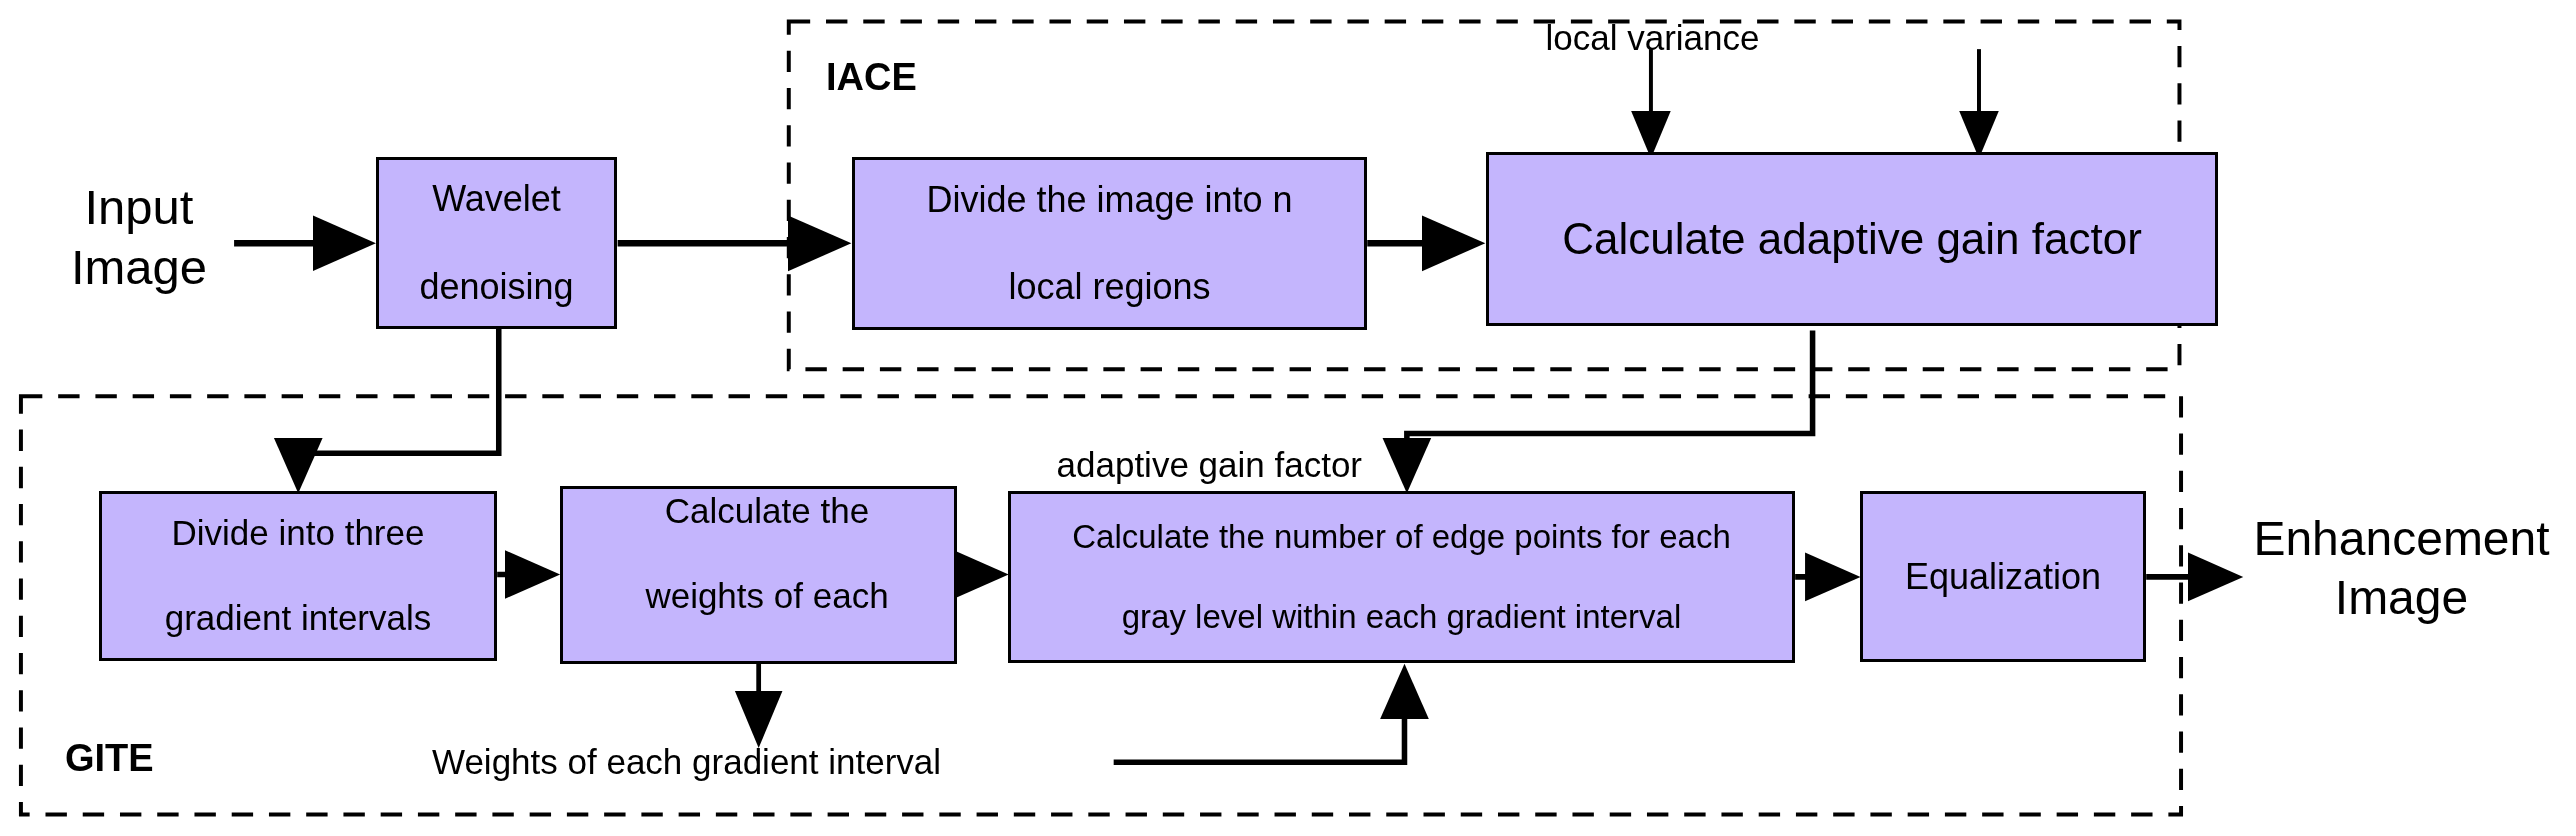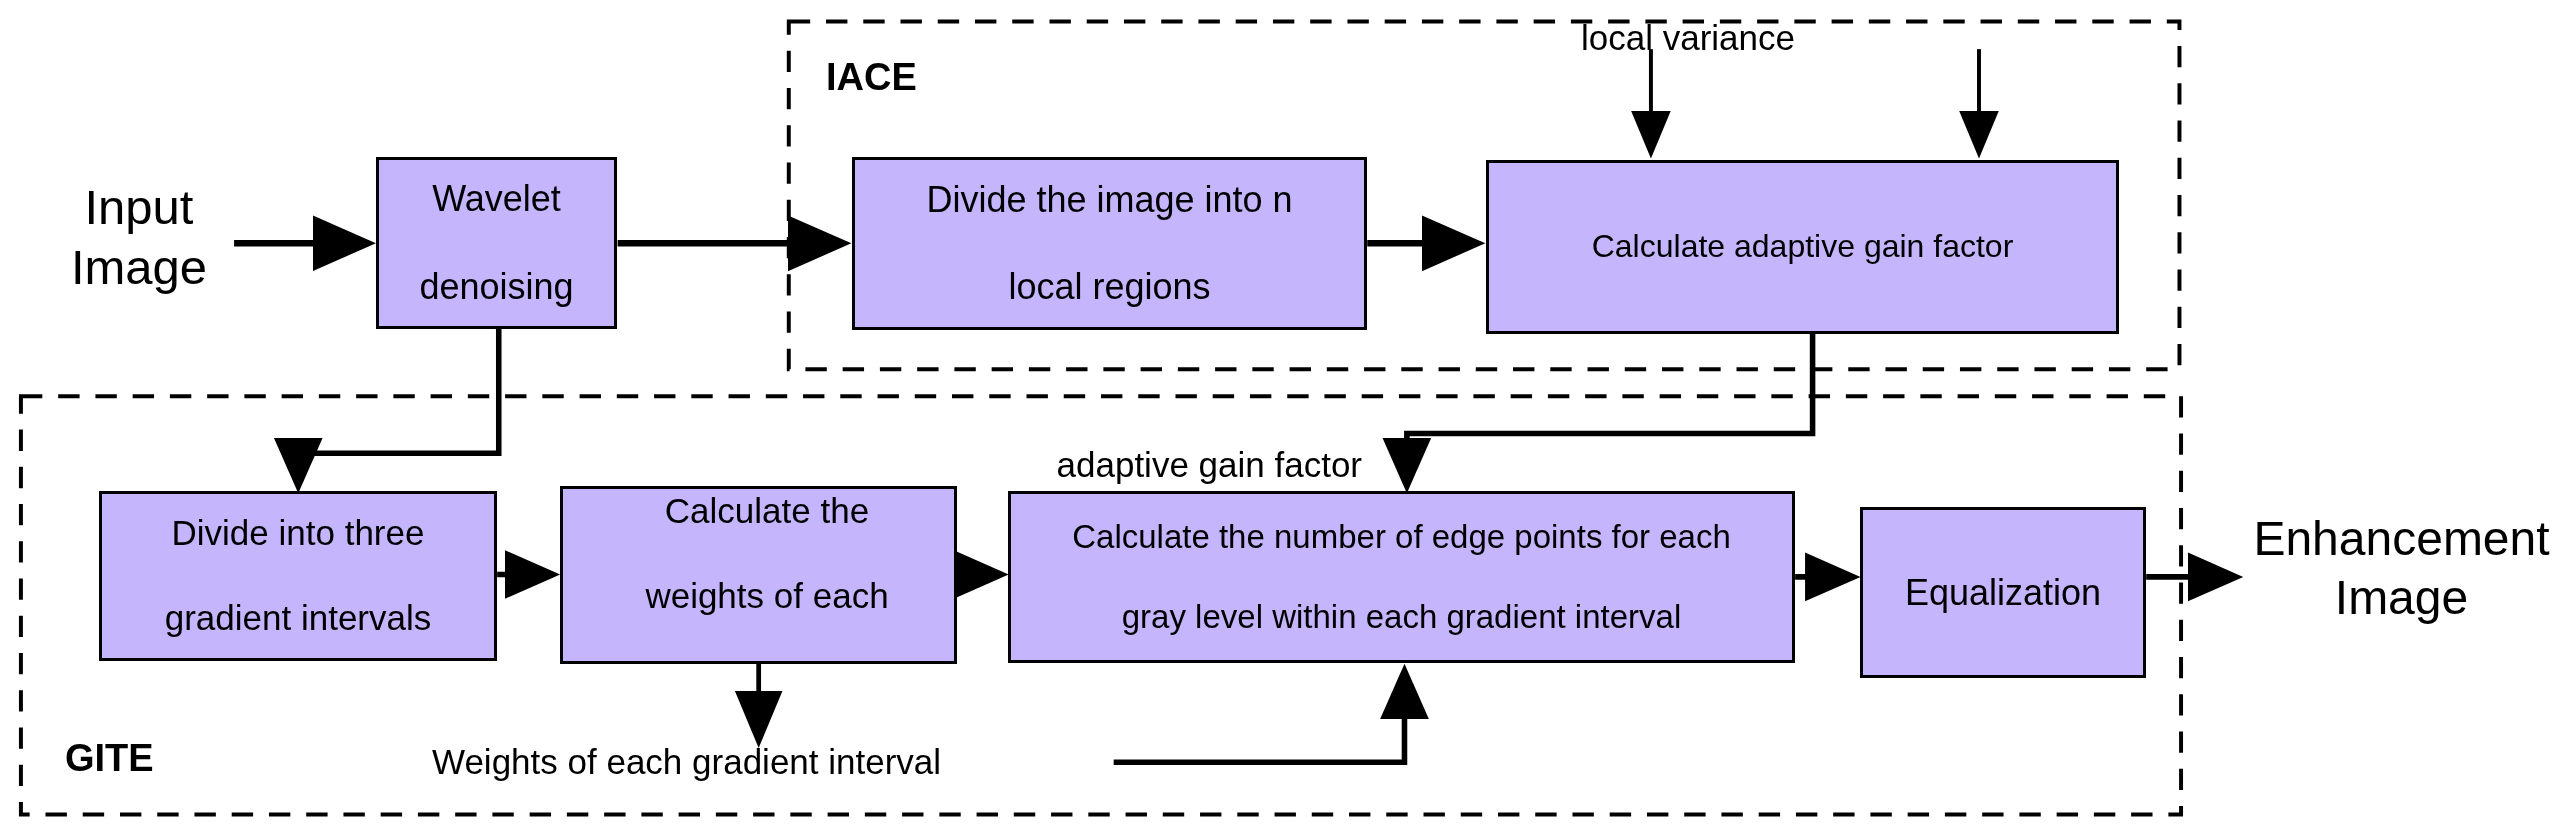"local variance" .free-label { text-align: right -> center }
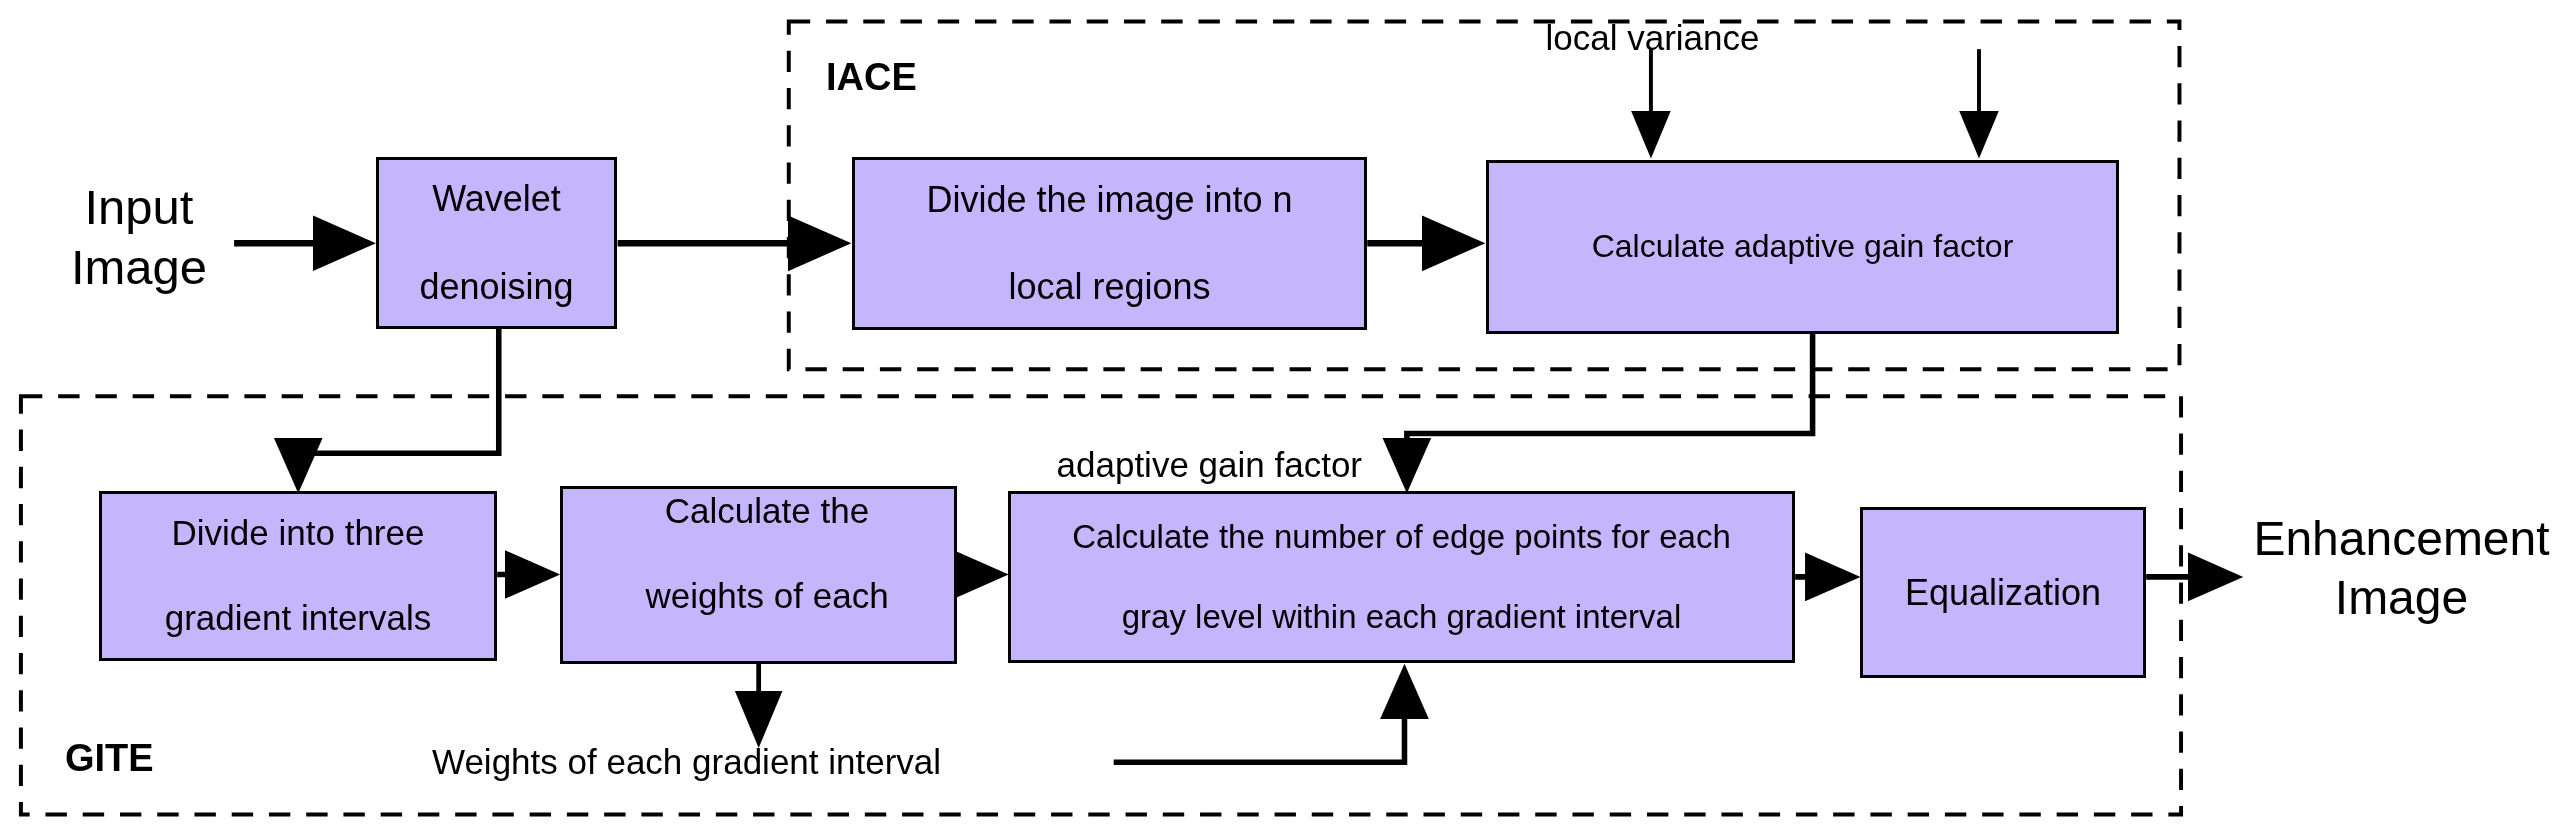"Calculate adaptive gain factor" div.node { font-size: 32px -> 44px; top: 160px -> 152px; width: 633px -> 732px }
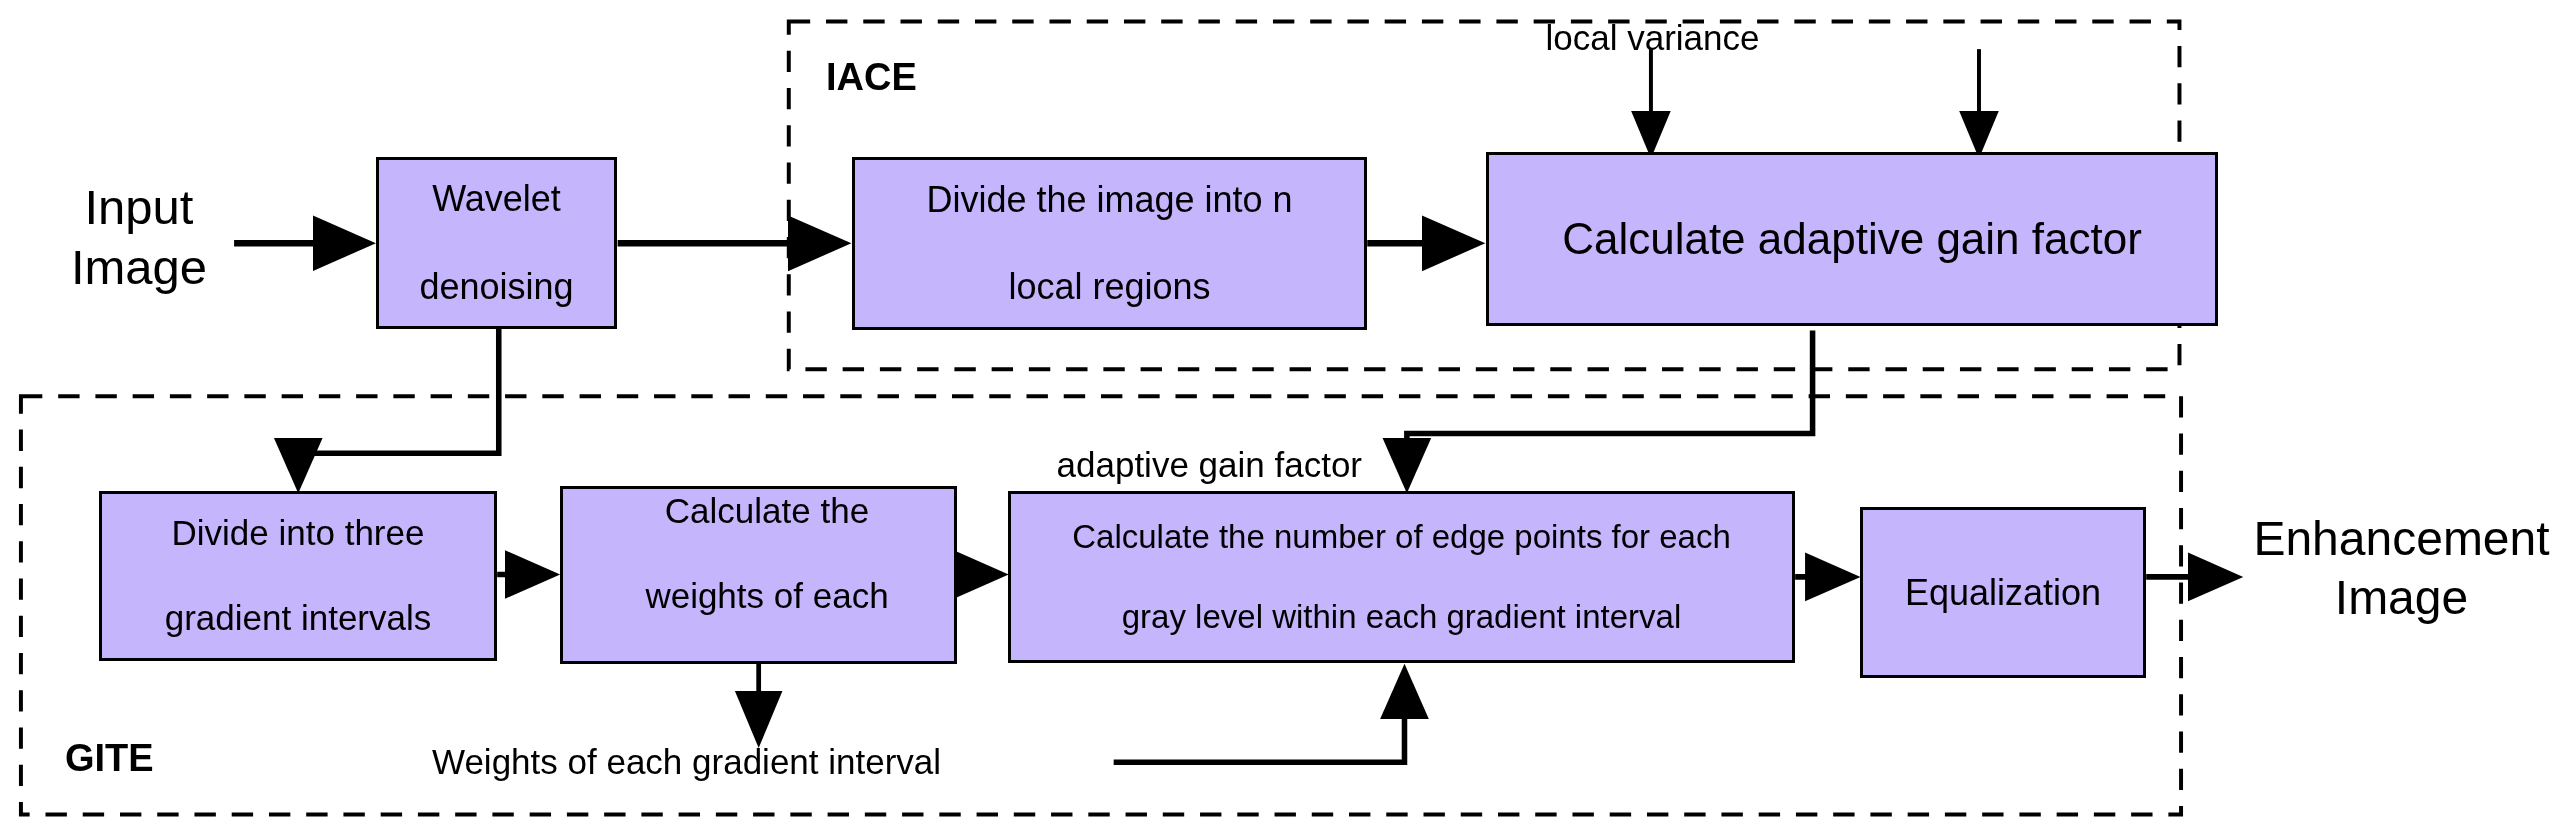"Equalization" div.node { margin-top: 16px -> none }
